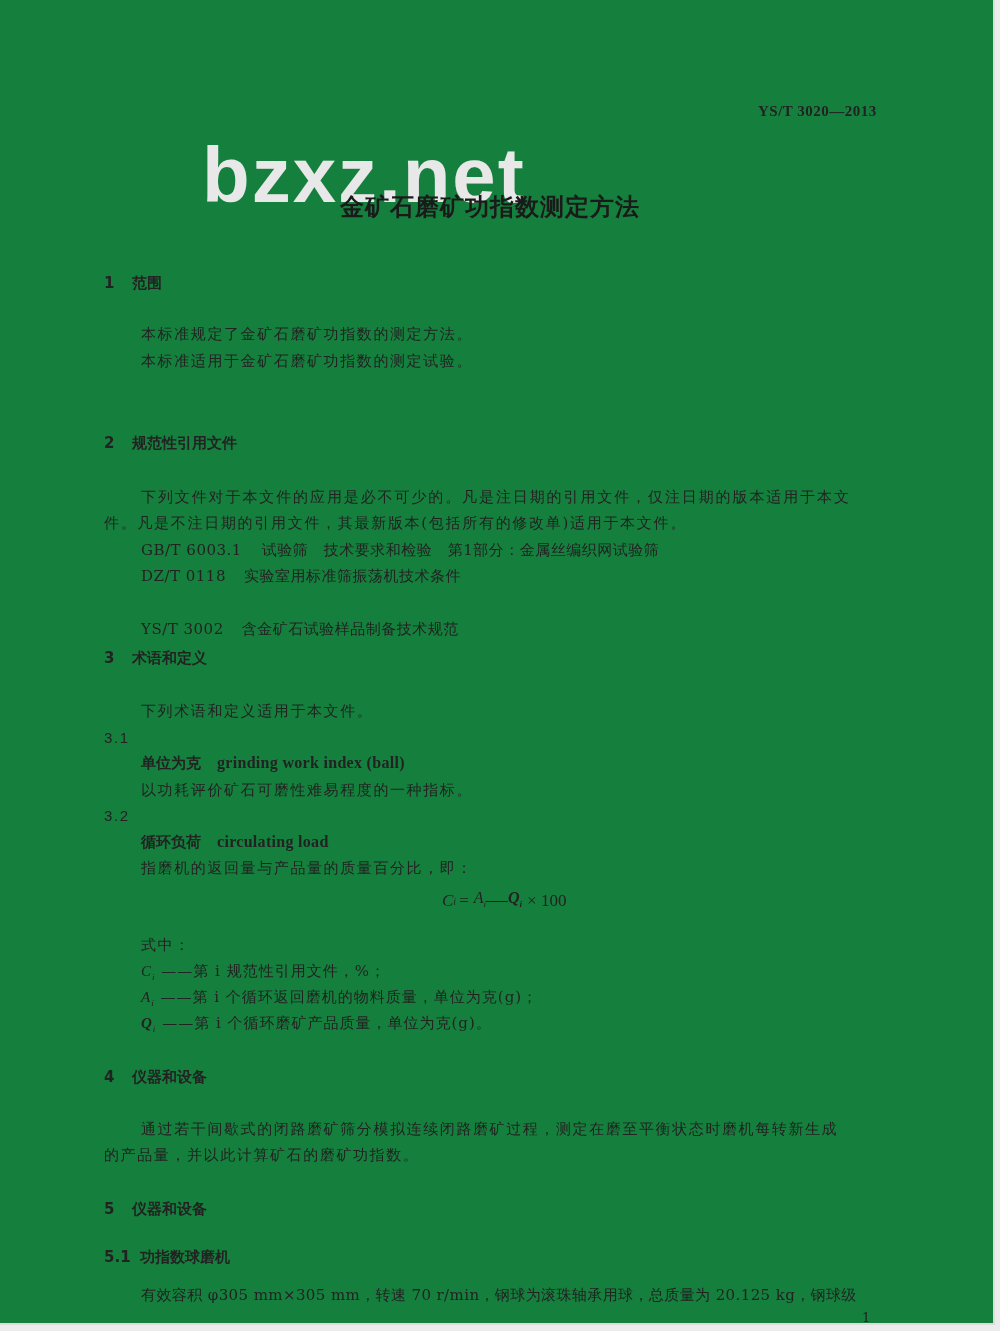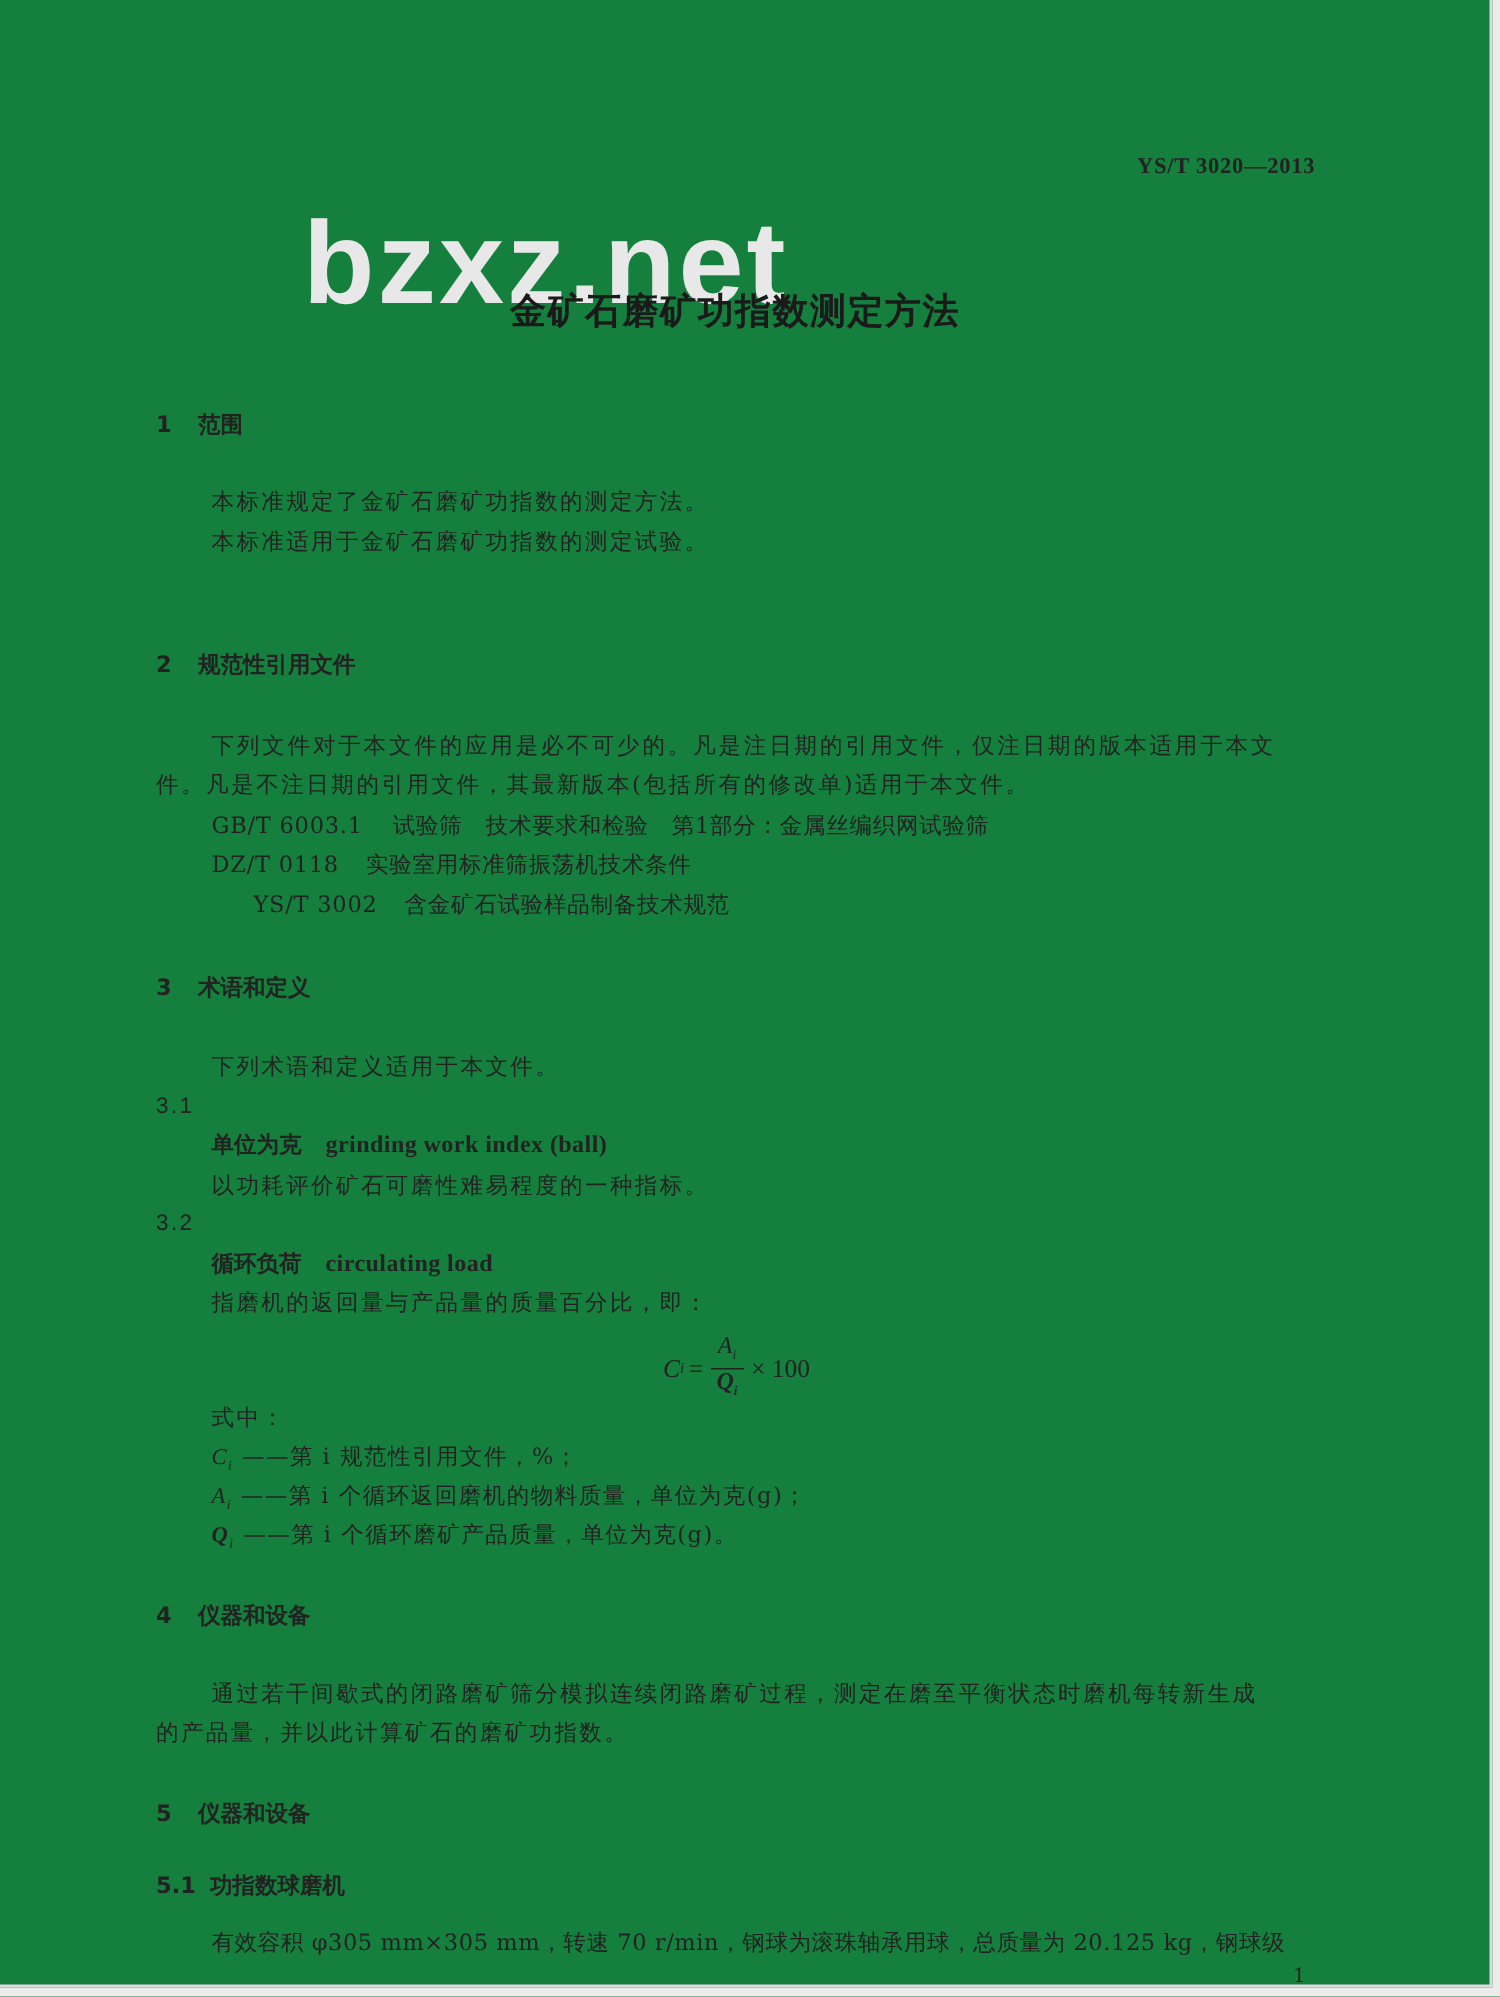"YS/T 3002 含金矿石试验样品制备技术规范" div.abs { margin-left: 28px -> none; top: 594px -> 620px }
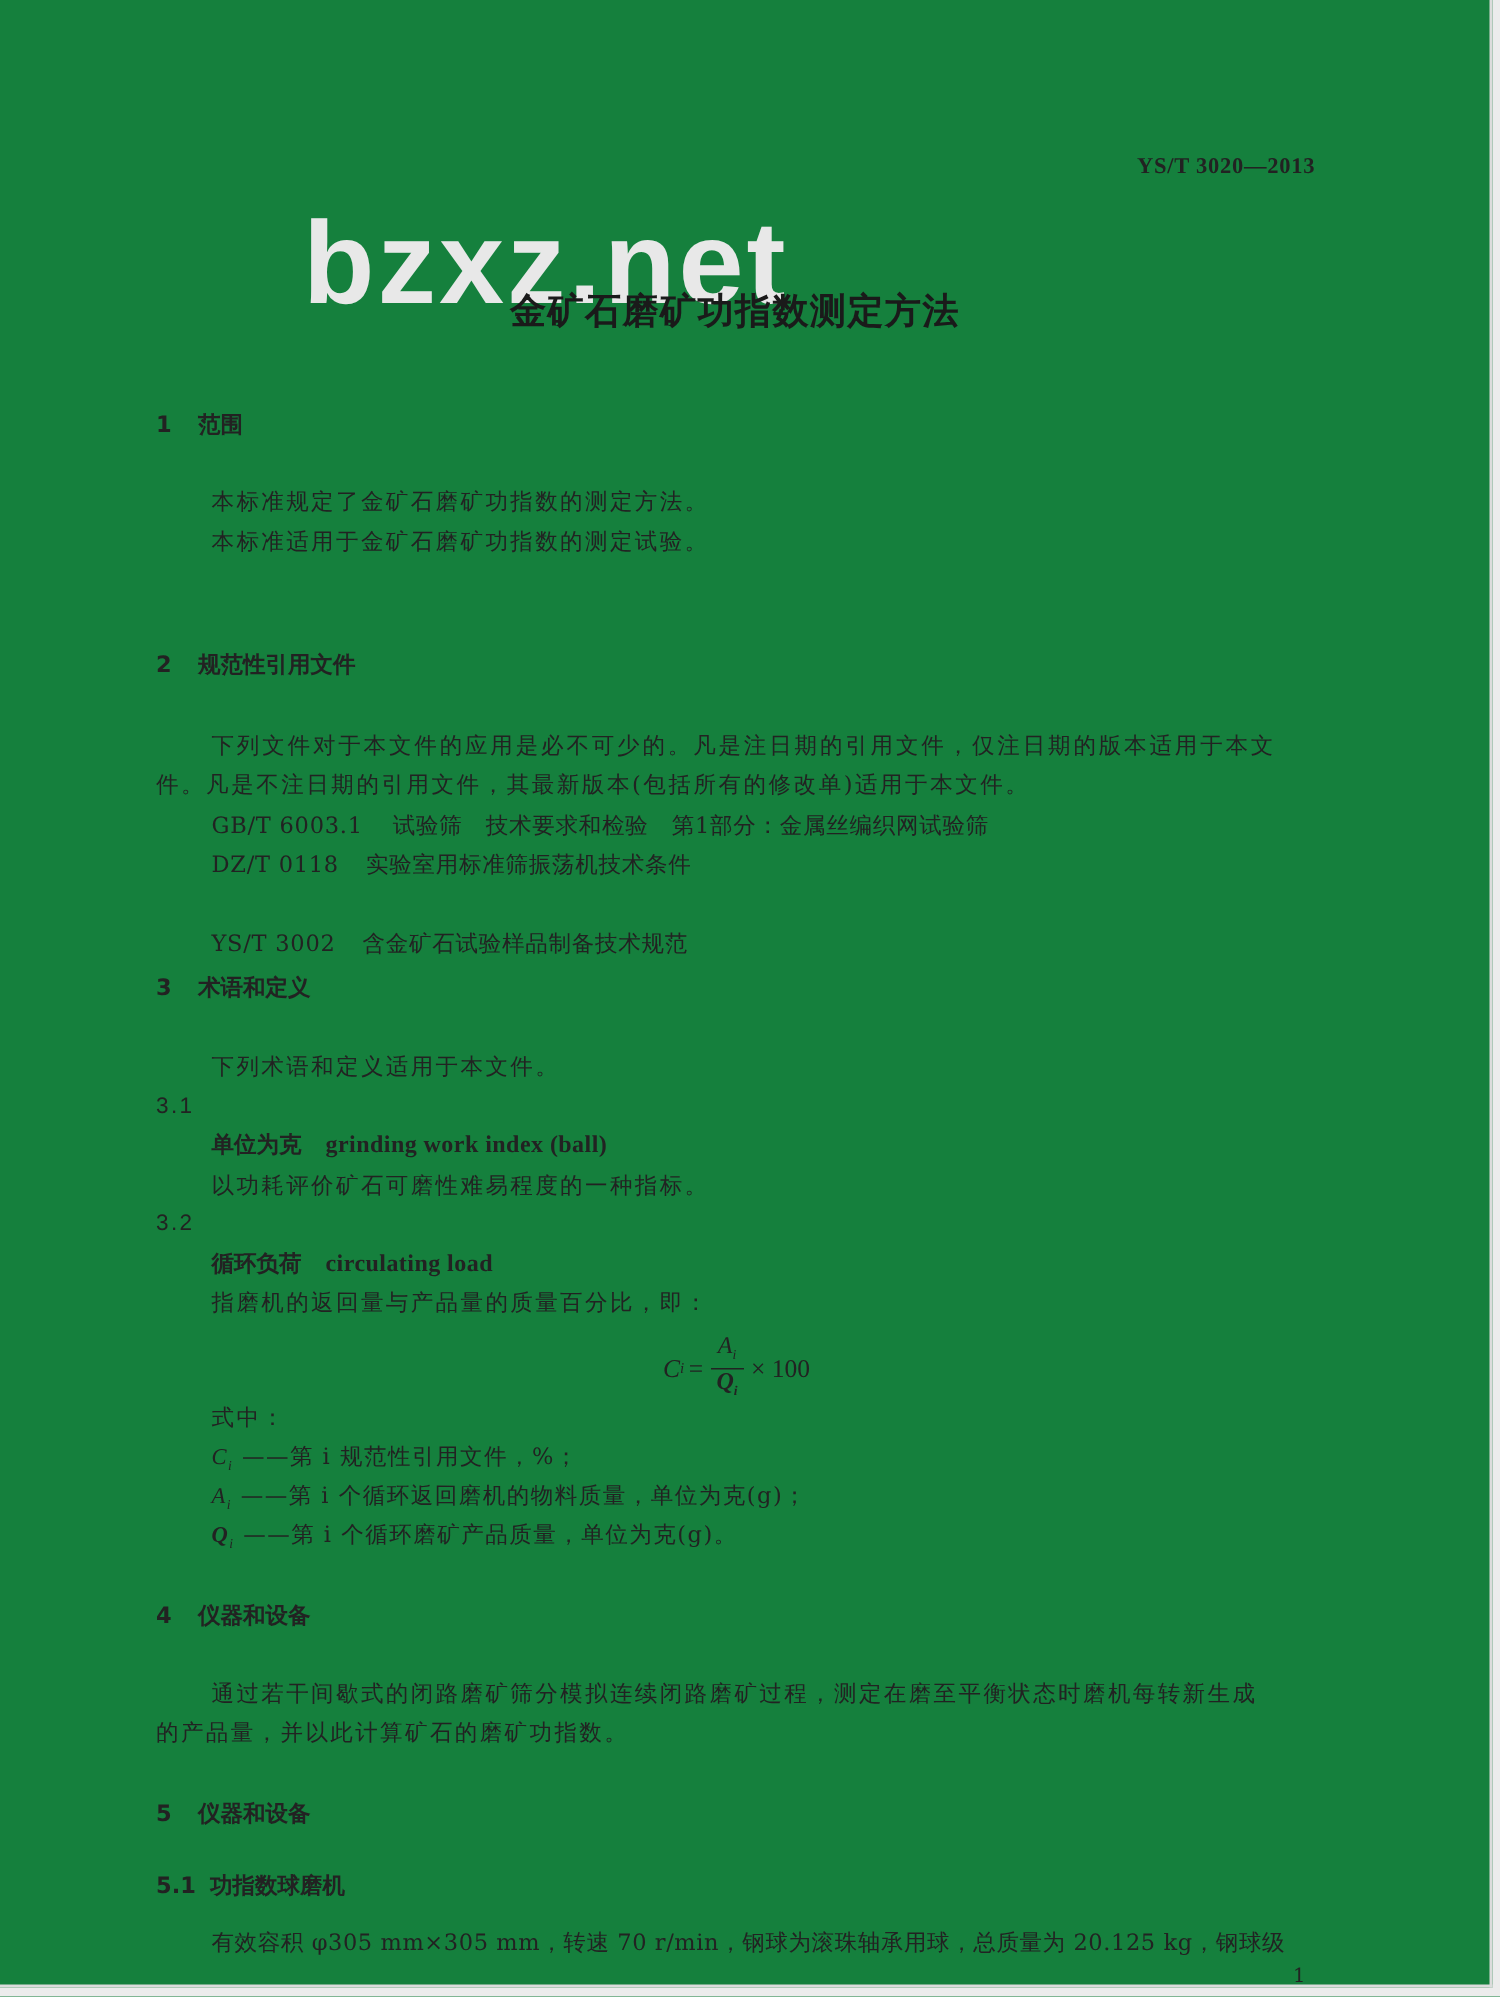"Ai" .frac { flex-direction: column -> row }
